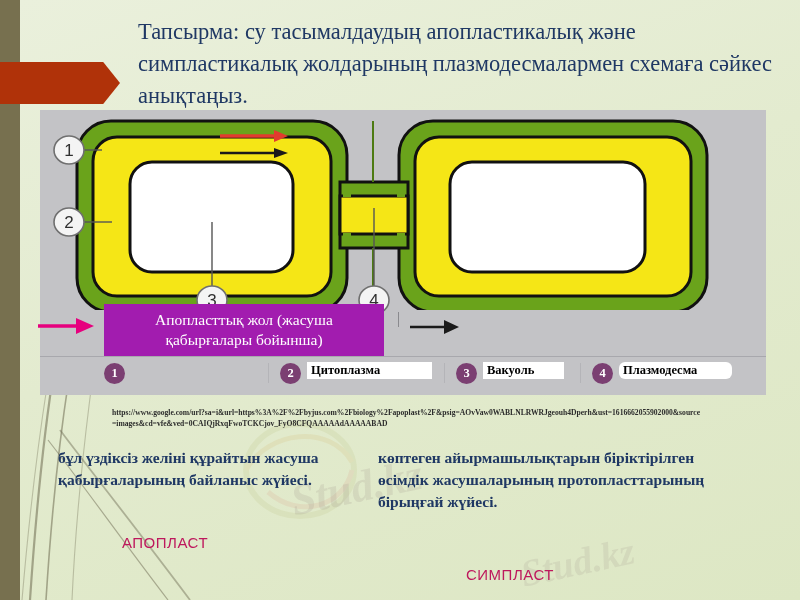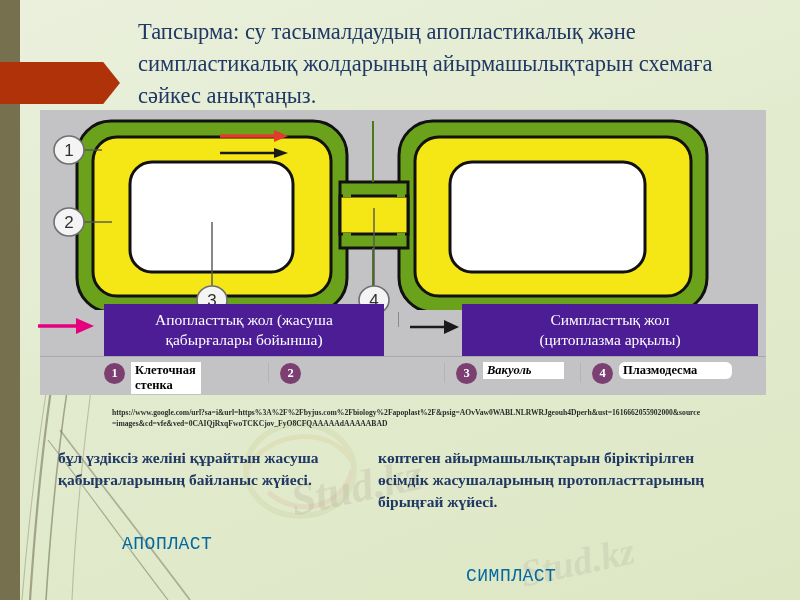"Тапсырма: су тасымалдаудың" div { text: айырмашылықтарын -> плазмодесмалармен }
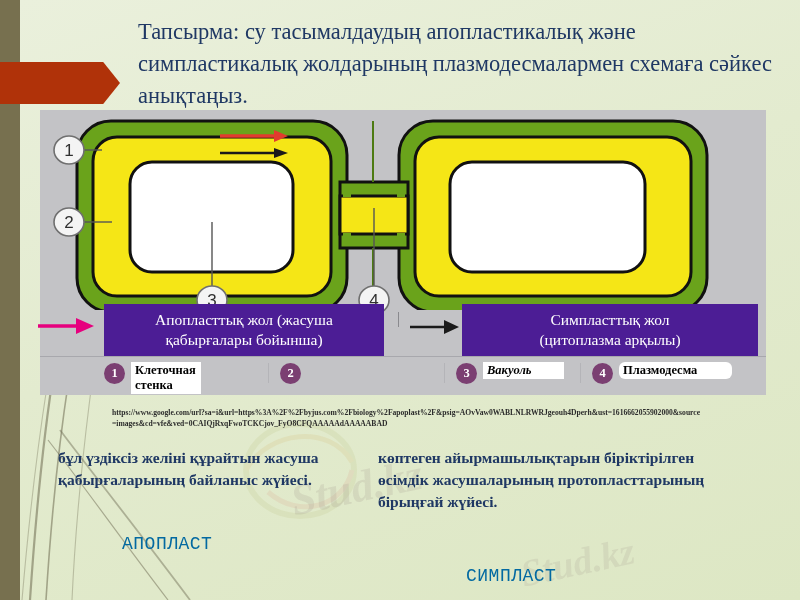"Апопласттық жол (жасуша" .callout-box { background: #4c1d95 -> #a21caf }
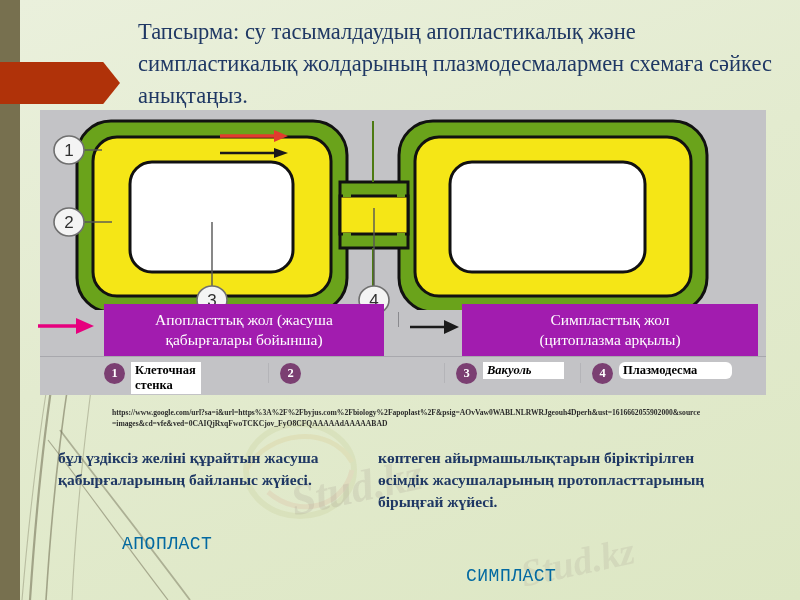"Симпласттық жол" div.callout-box { html: <div>Симпласттық жол (цитоплазма арқылы)</div> -> none }
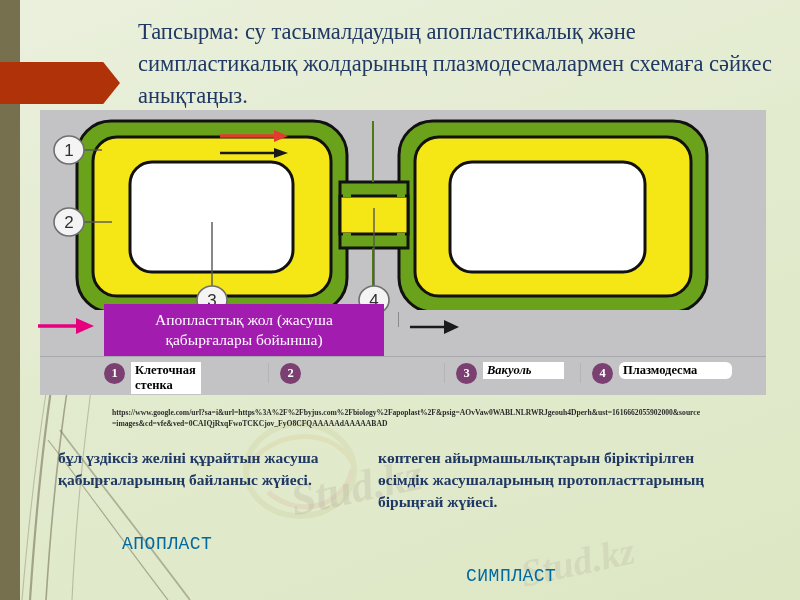"Клеточная" div.legend-label { html: <div>Клеточная стенка</div> -> none }
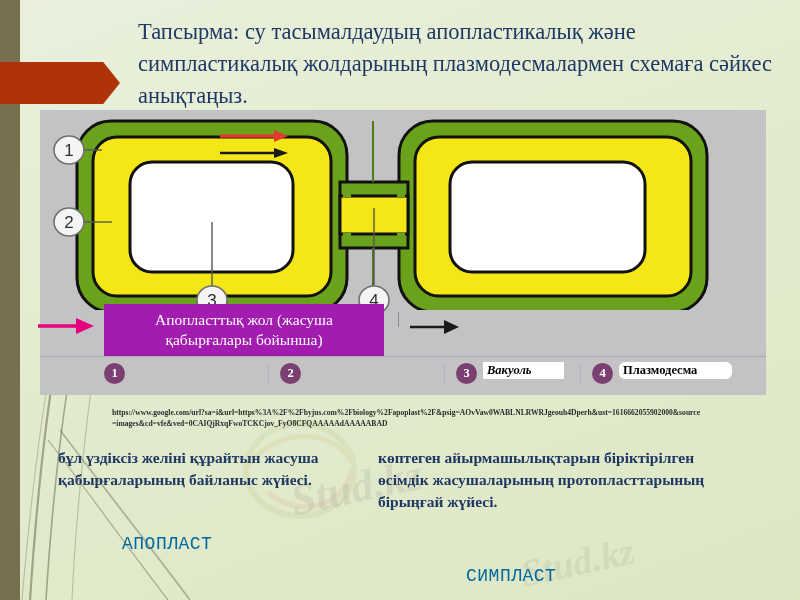"Цитоплазма" div.legend-label { html: none -> <div>Цитоплазма</div> }
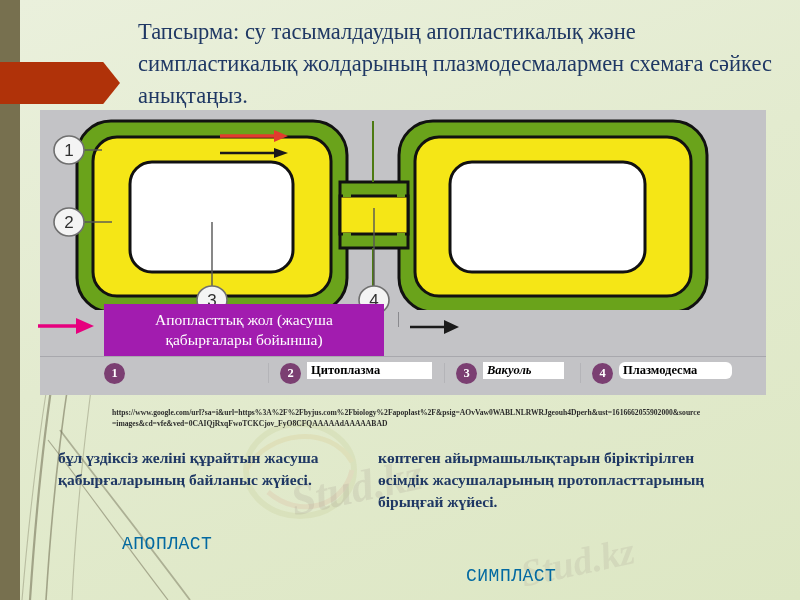"Вакуоль" div.legend-label { font-style: italic -> none }
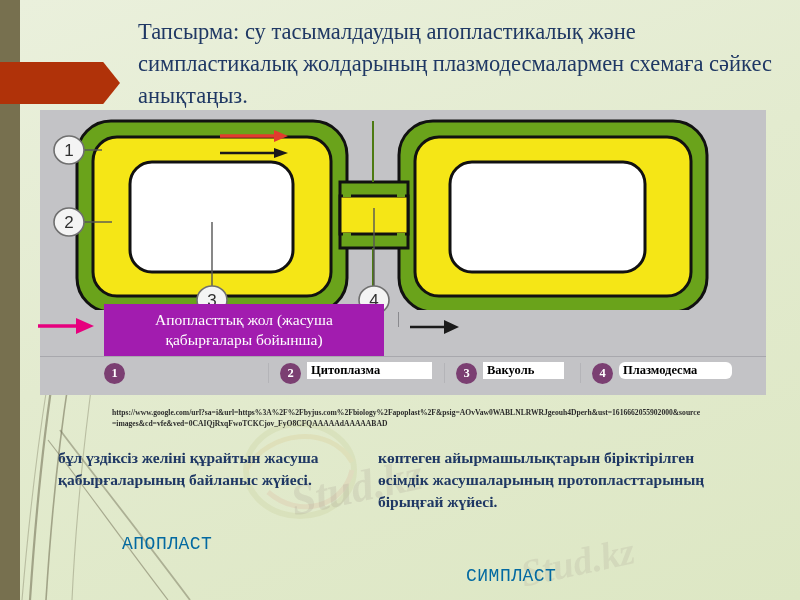"АПОПЛАСТ" .term { color: #0369a1 -> #be185d; font-family: Liberation Mono, monospace -> Liberation Sans, sans-serif; font-size: 18px -> 15px }
